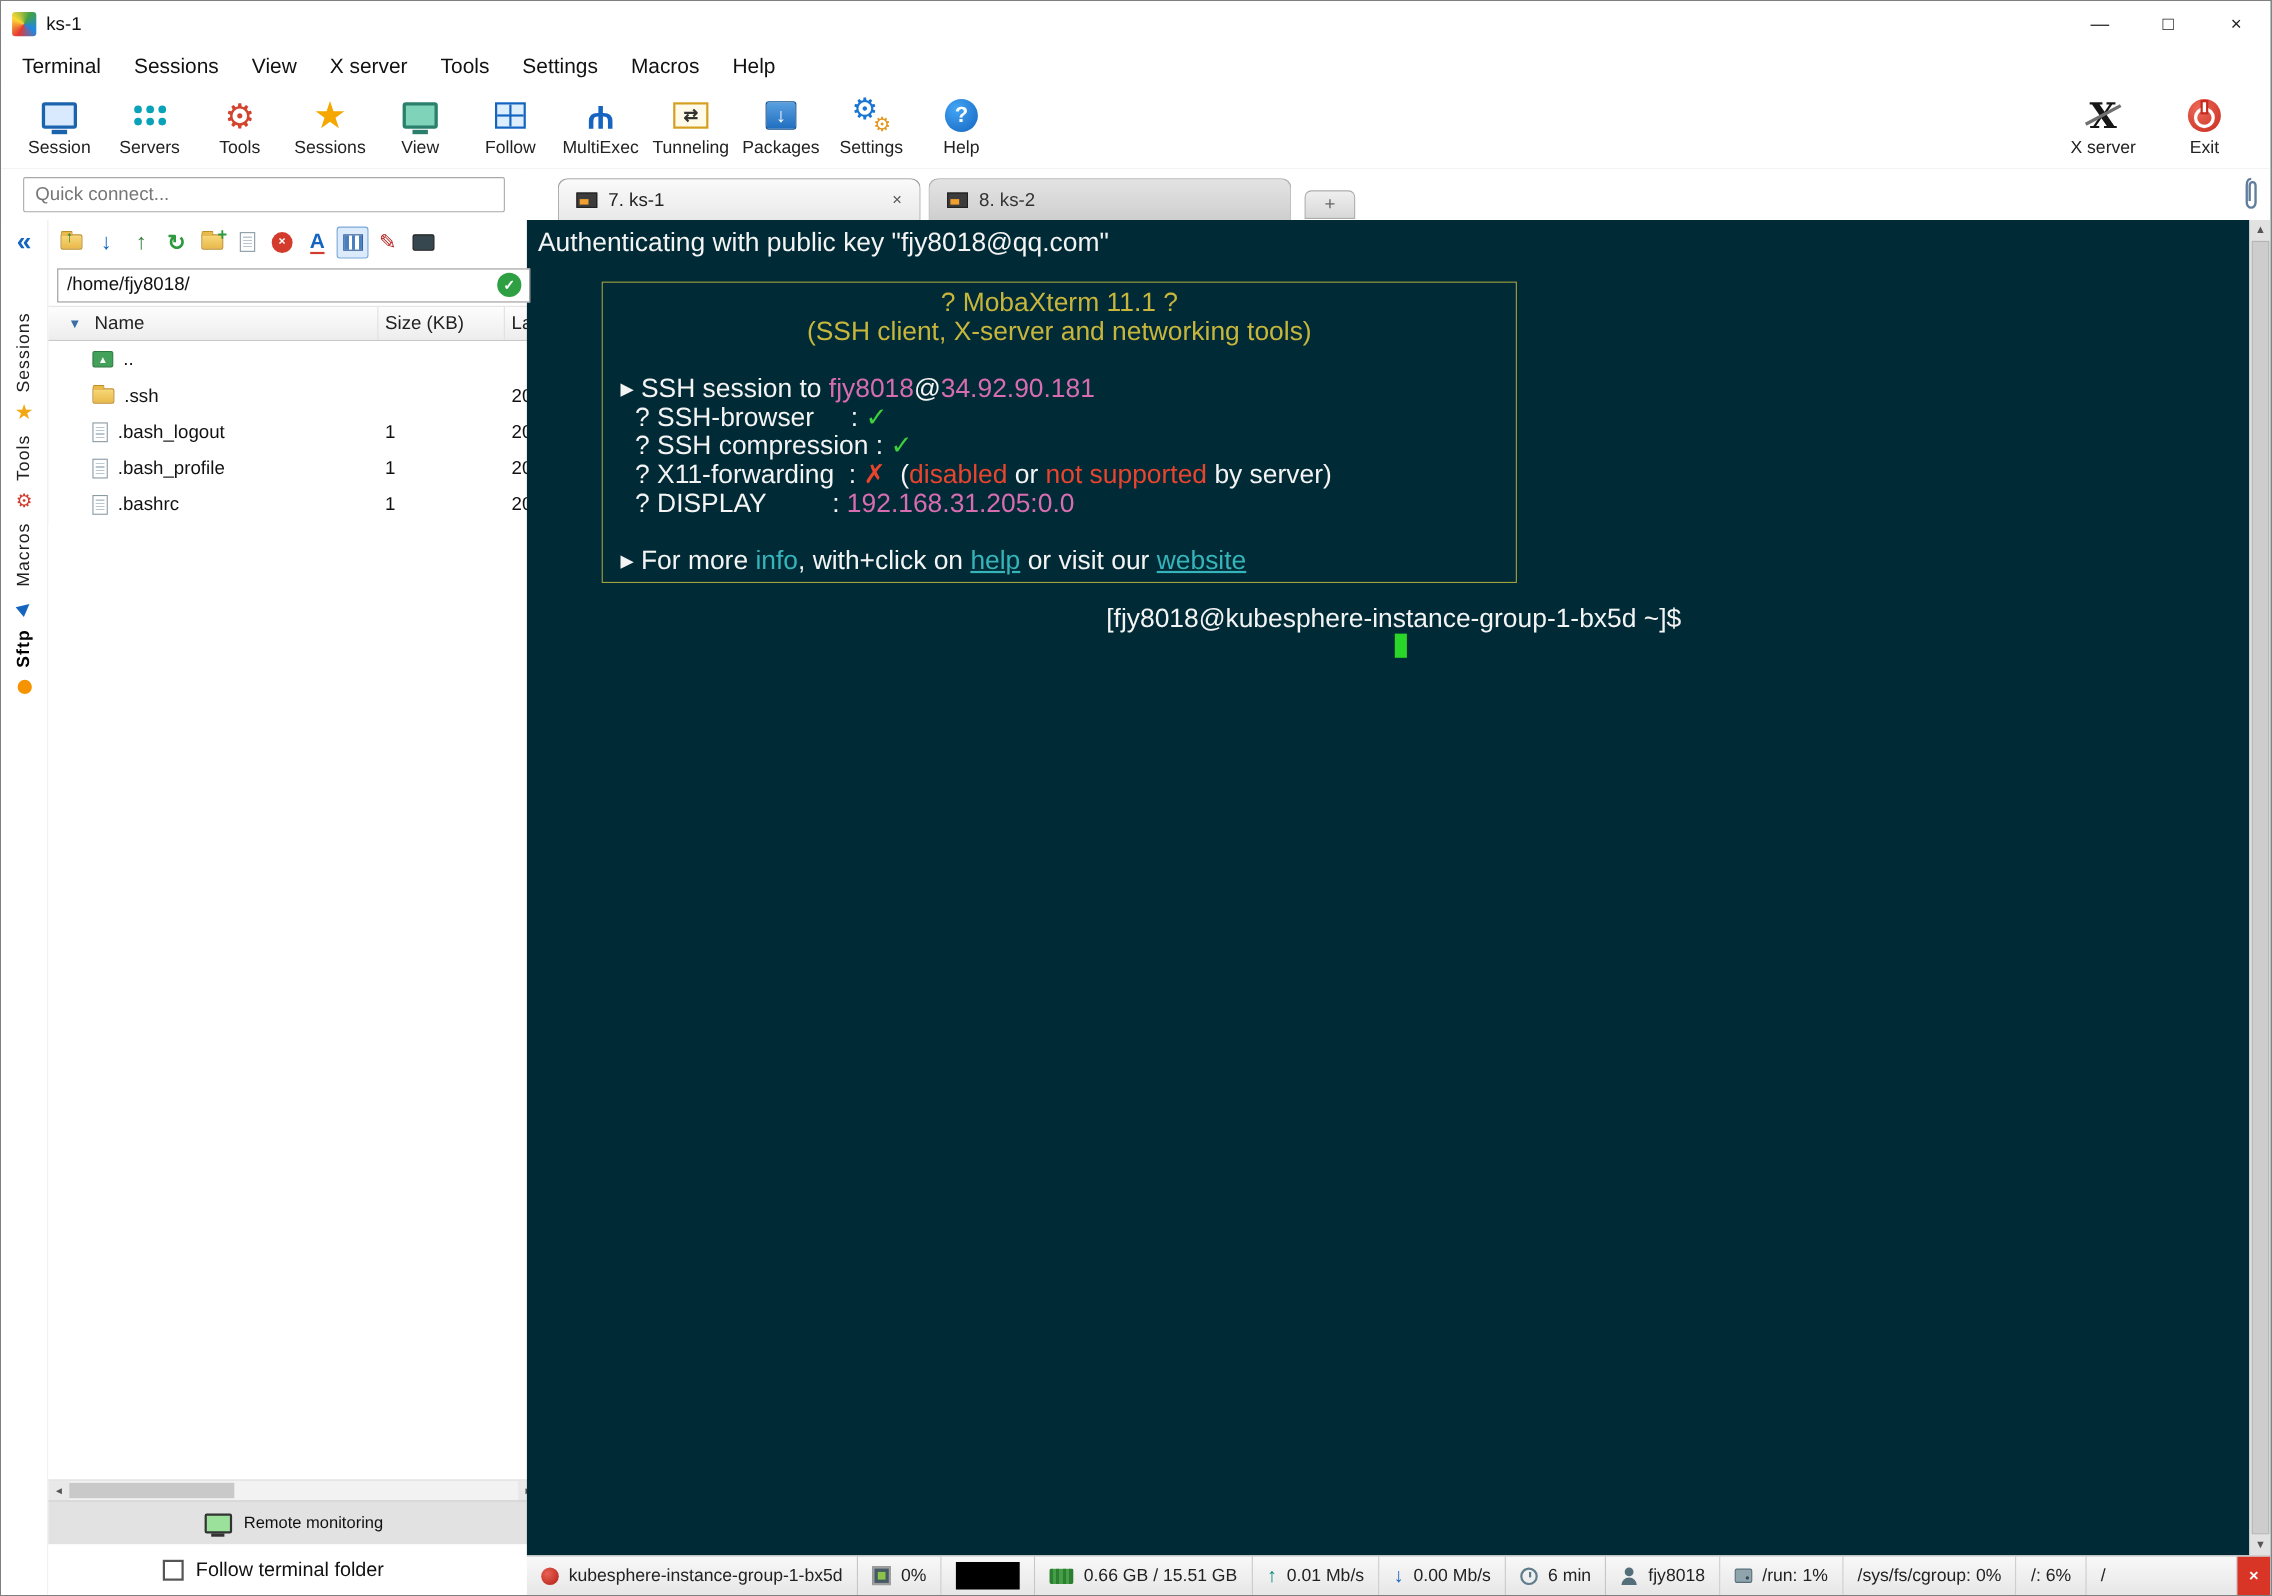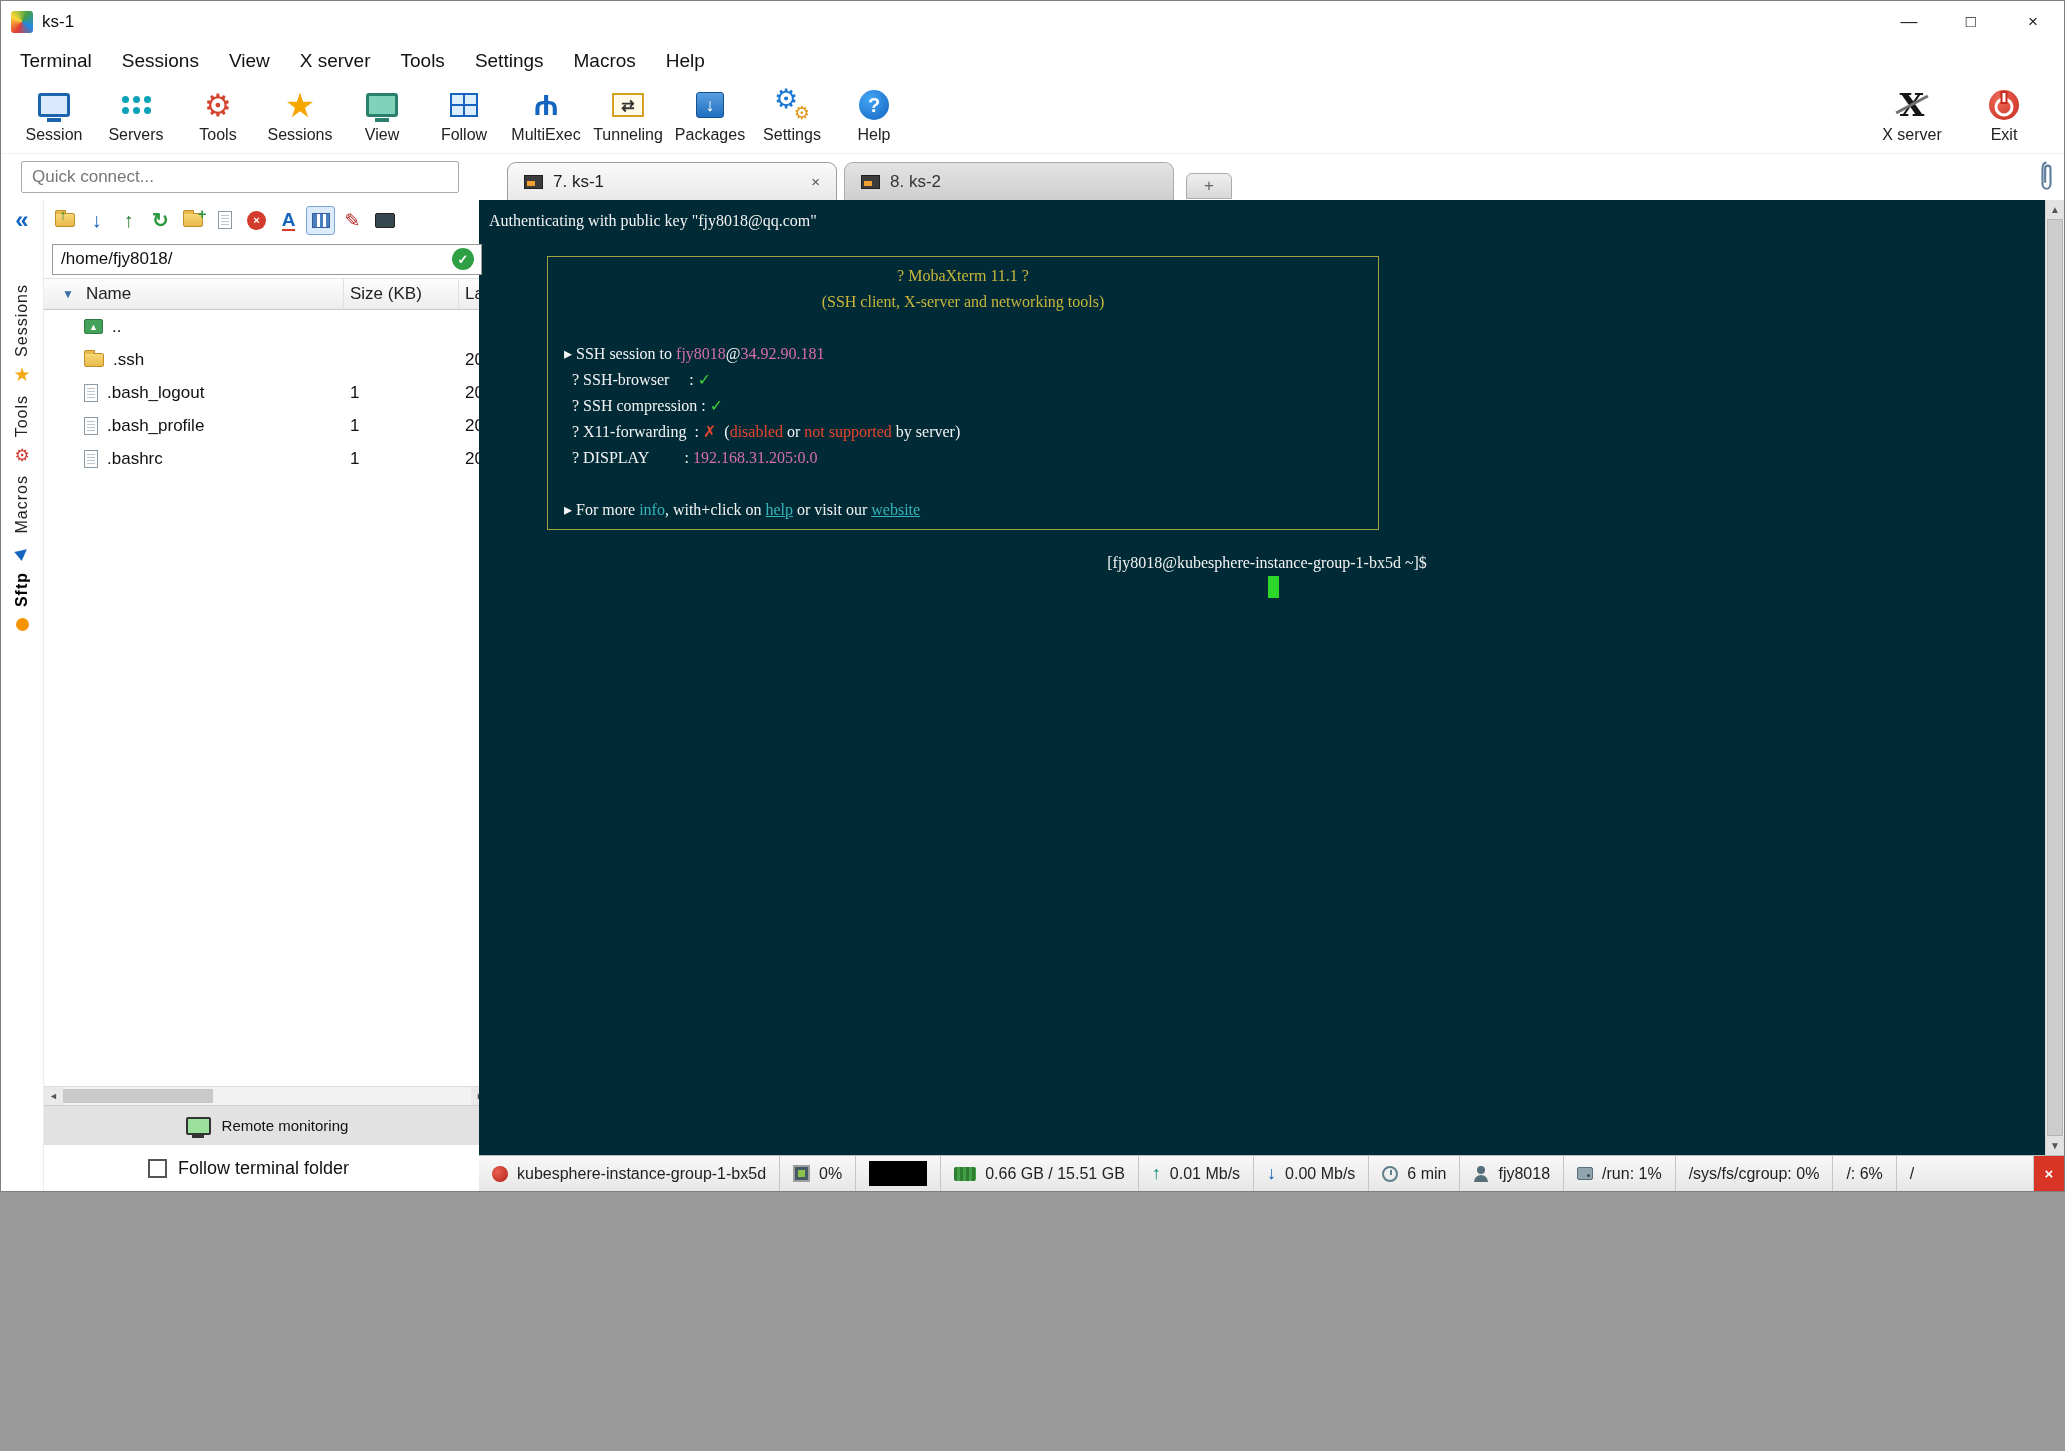"ks-1" .window { height: 1192px -> 1451px }
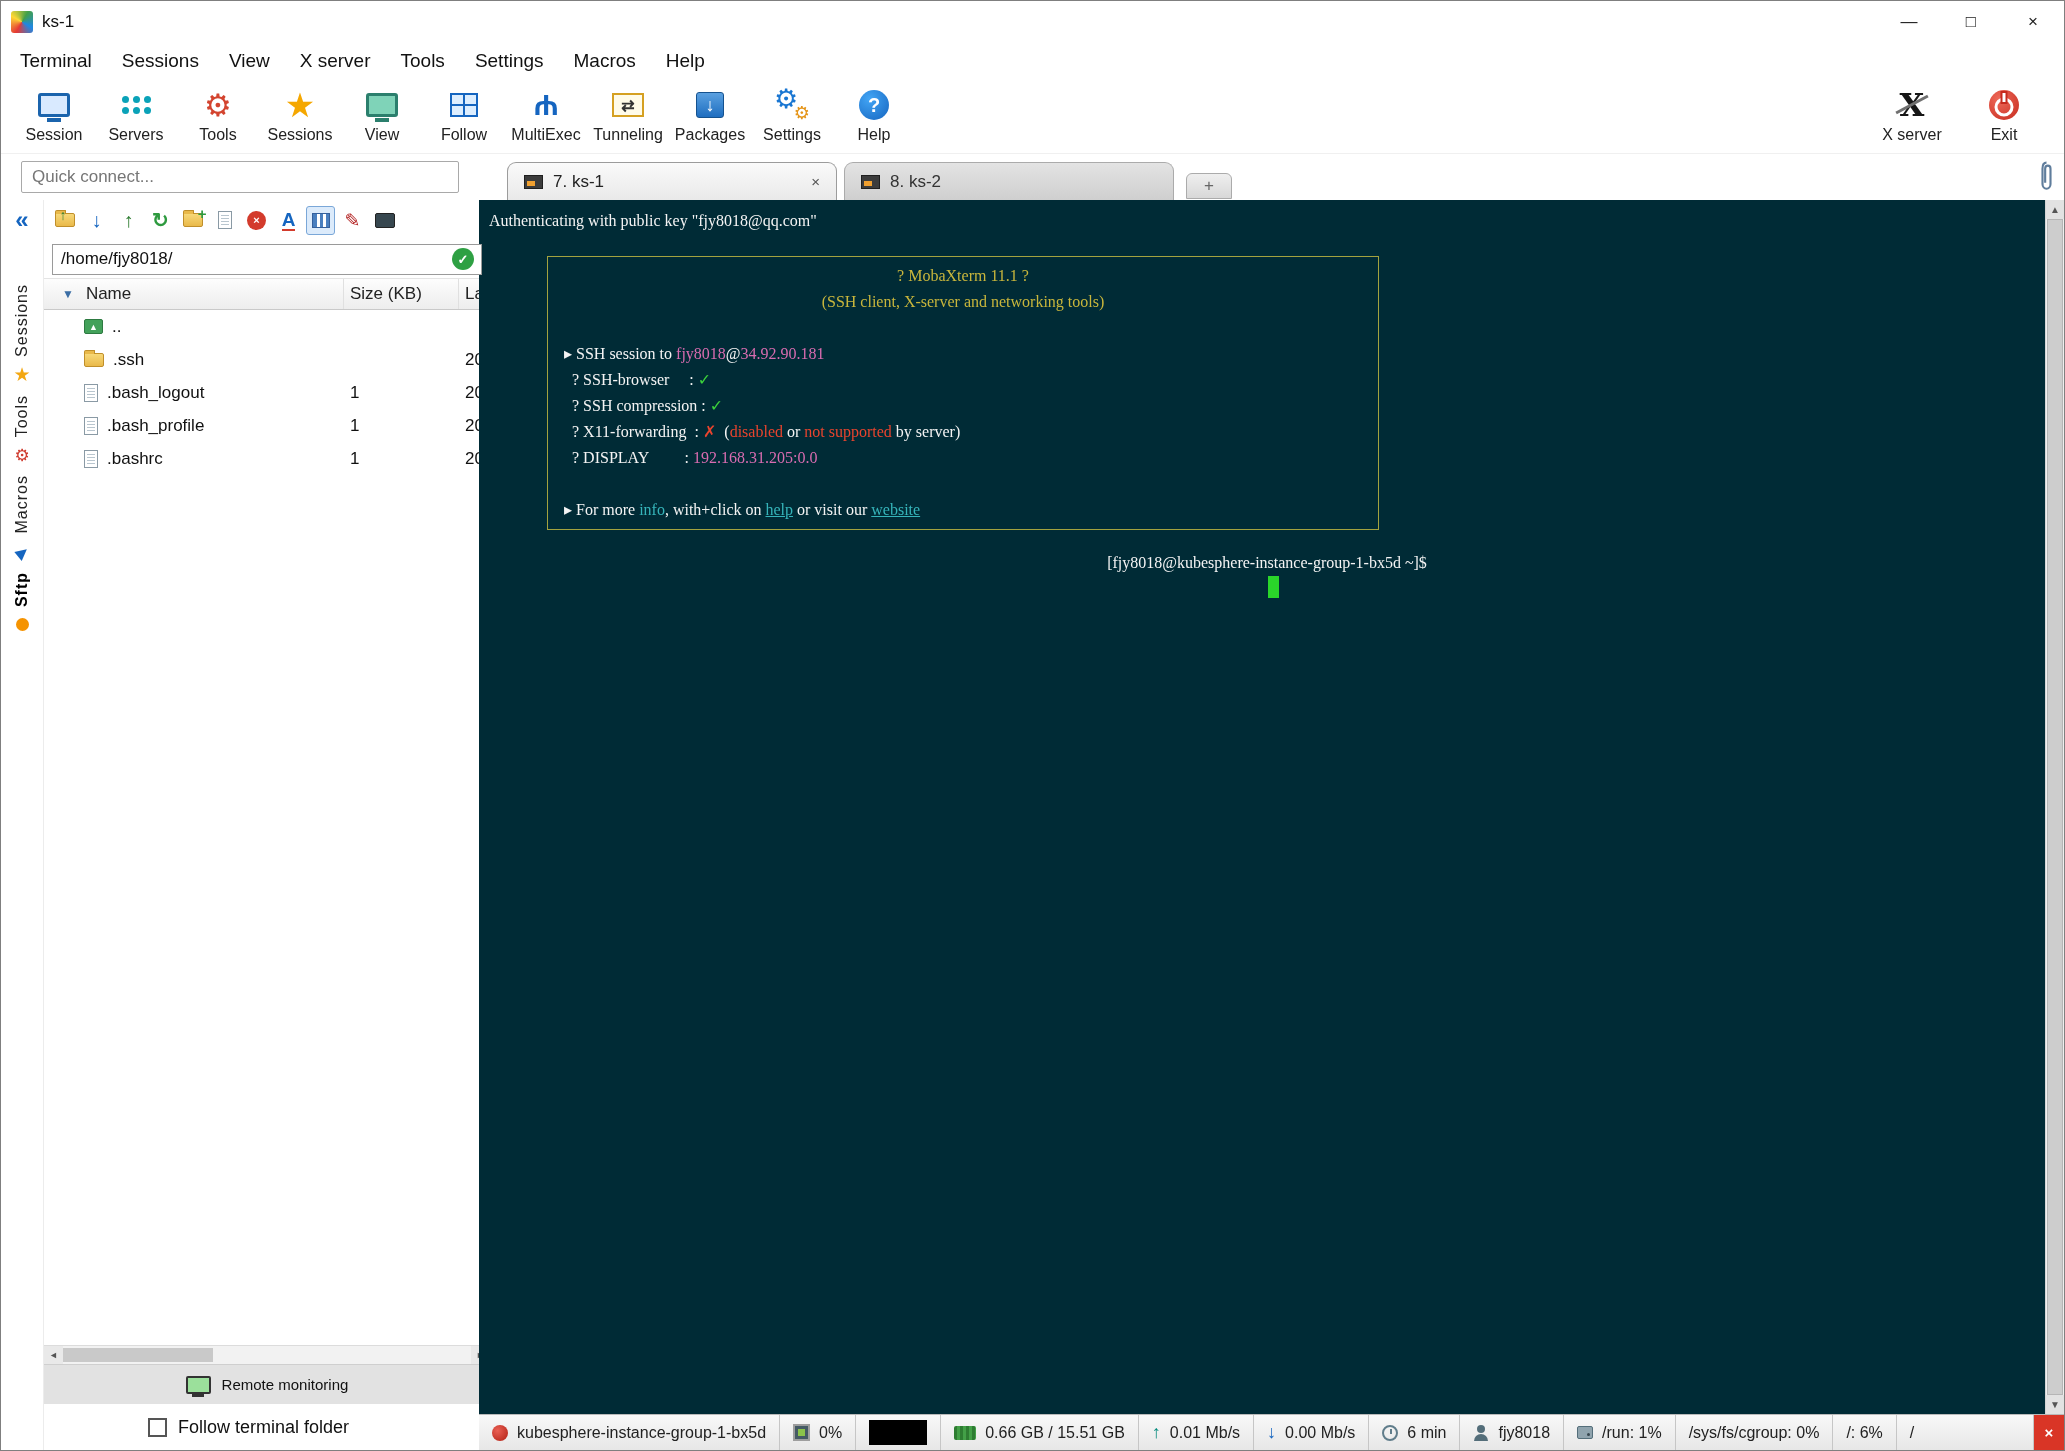"Authenticating with public key" .terminal { font-family: Liberation Serif, serif -> Liberation Sans, sans-serif; font-size: 16px -> 24px }
